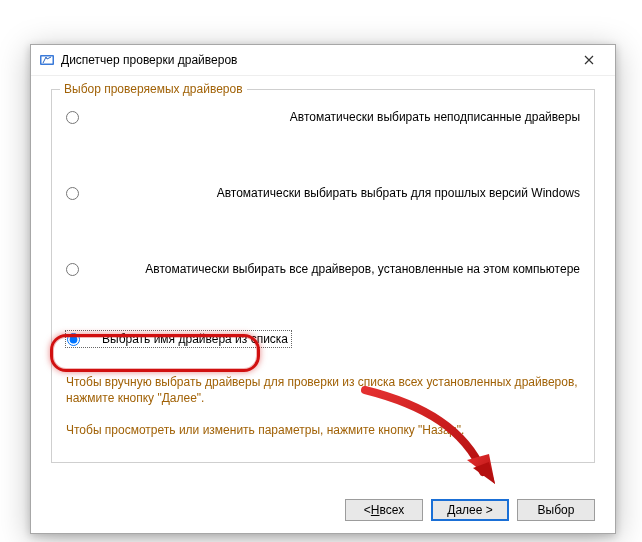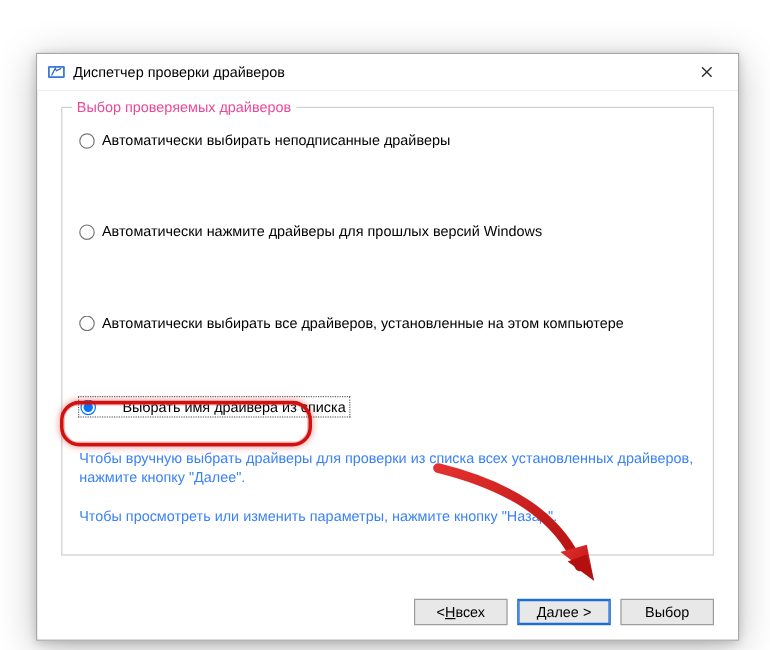"Выбор проверяемых драйверов" .groupbox .legend { color: #ec4899 -> #a16207 }
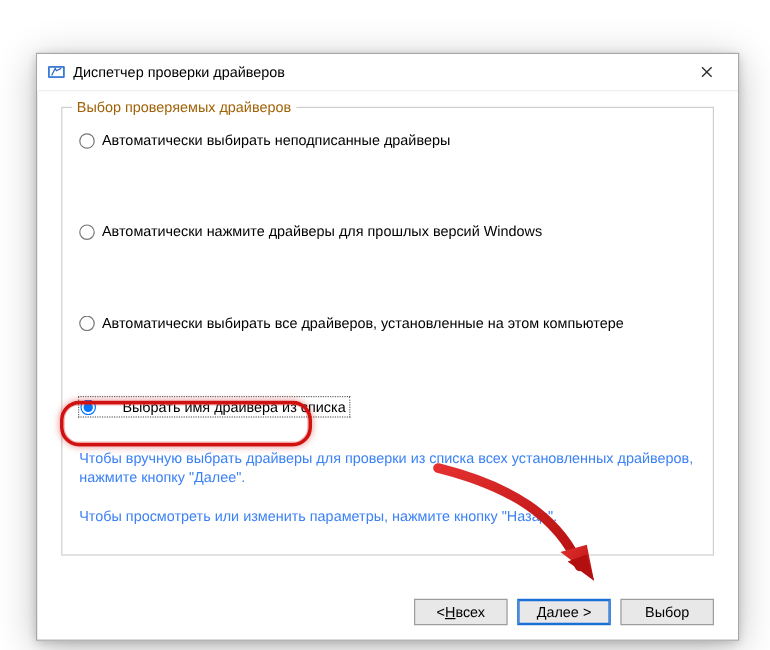"Автоматически выбирать неподписанные" .radio-row { justify-content: none -> space-between }
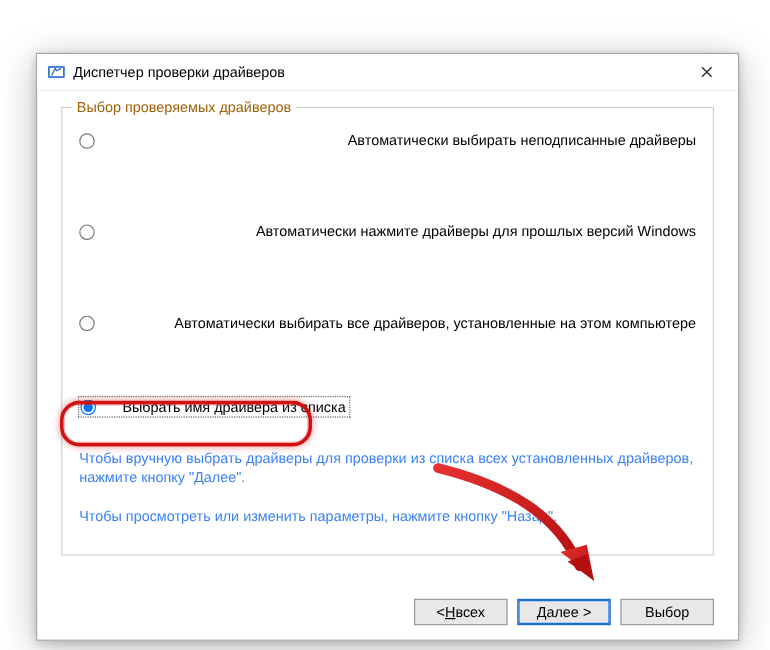"Автоматически нажмите драйверы для" label { text: нажмите драйверы -> выбирать выбрать }
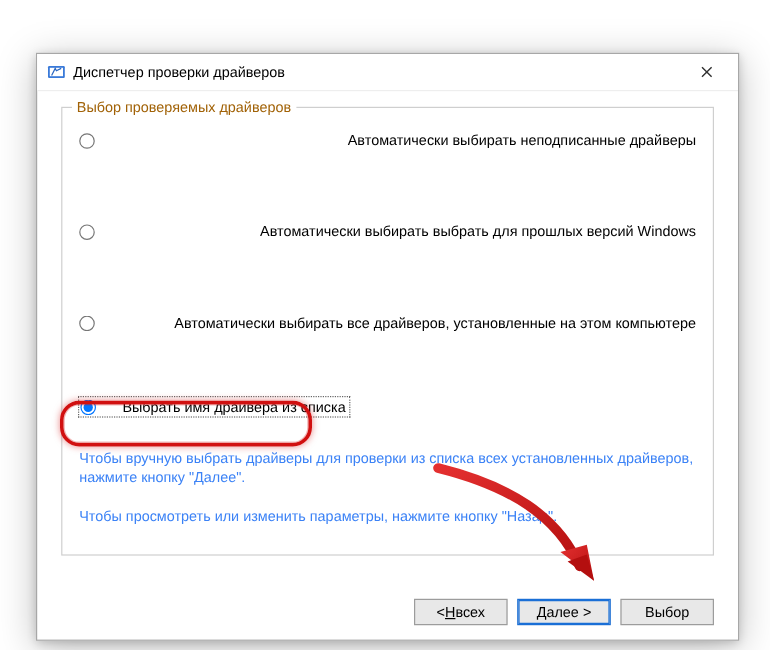"Чтобы вручную выбрать драйверы для" .help-text { color: #3b82f6 -> #a16207 }
